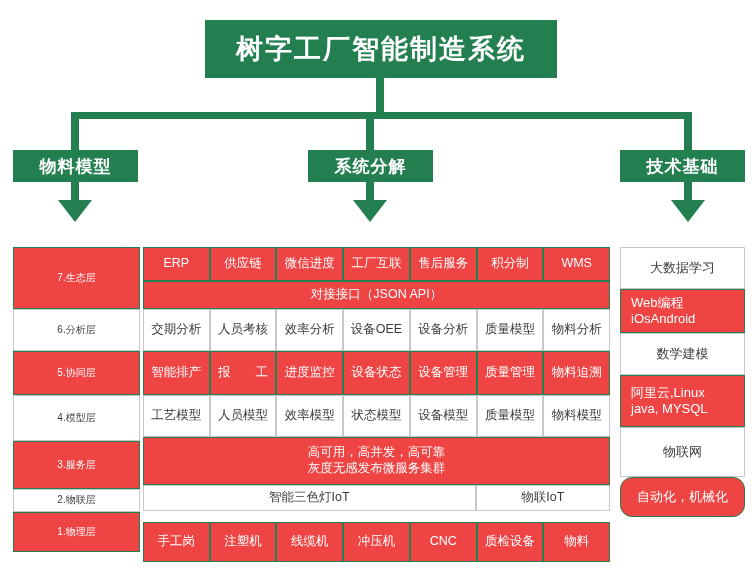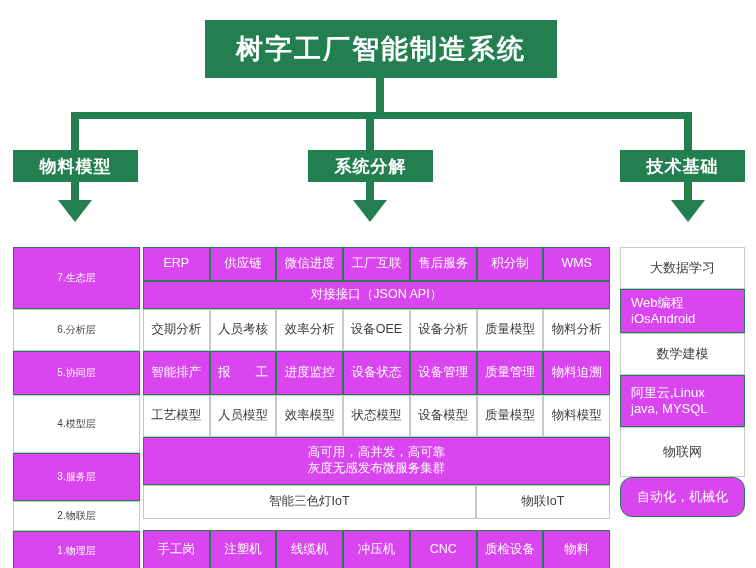"ERP" .cell.g { background: #d946ef -> #ef4444 }
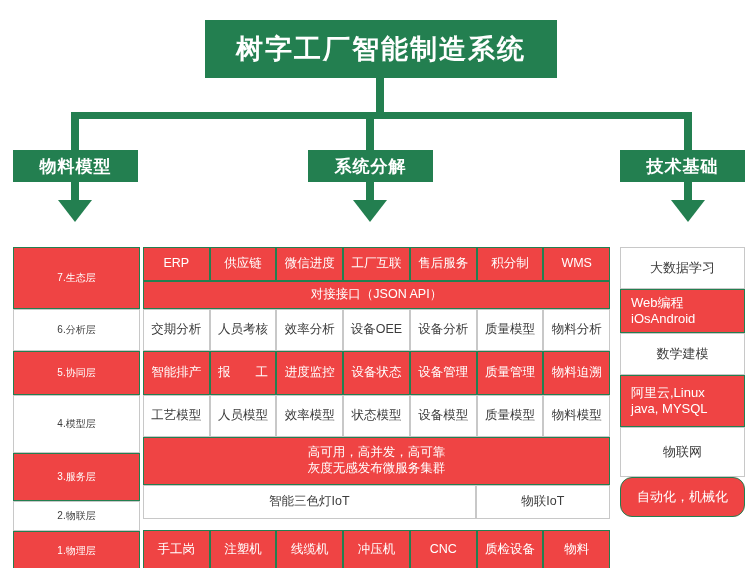"4.模型层" div.cell { height: 58px -> 46px }
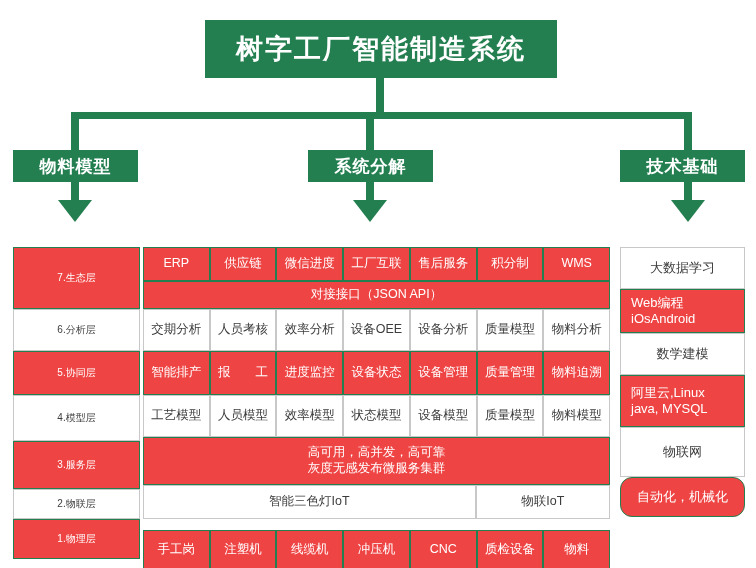"2.物联层" div.cell { height: 30px -> 23px }
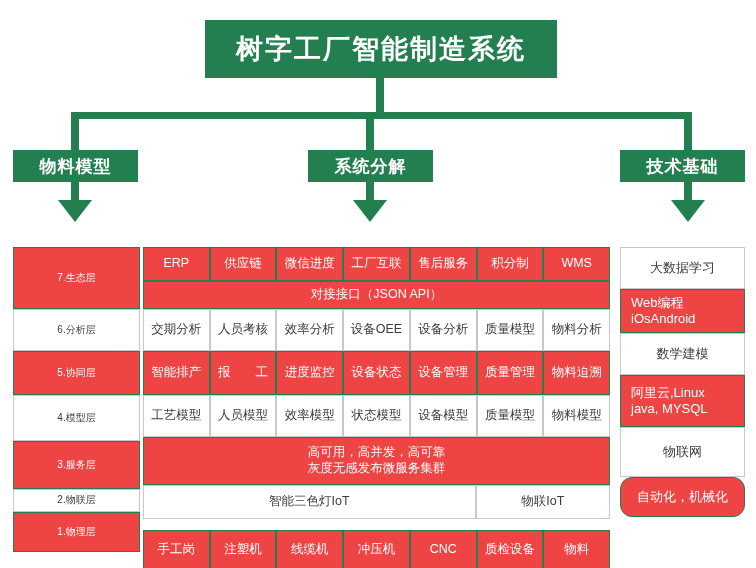"智能三色灯IoT" div.row { height: 34px -> 26px }
